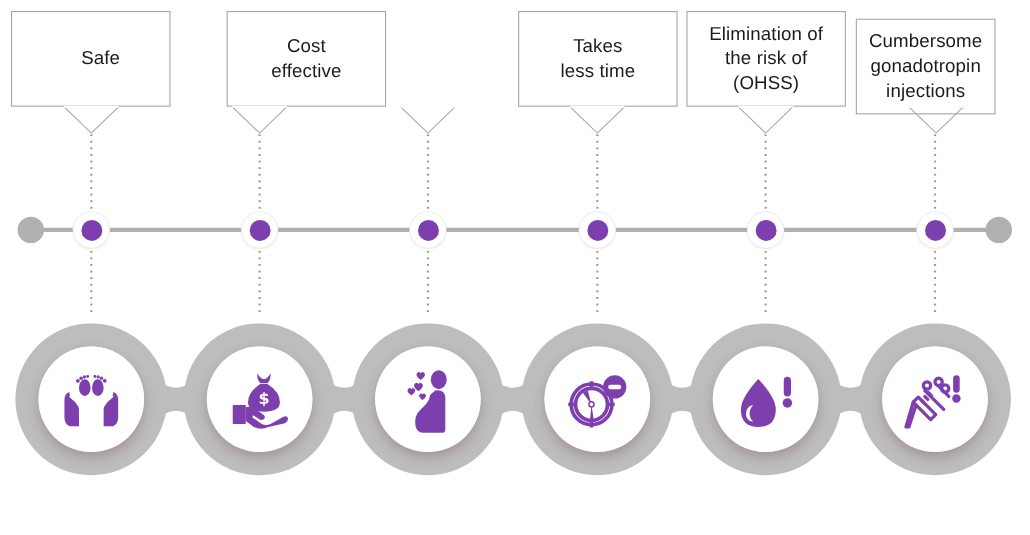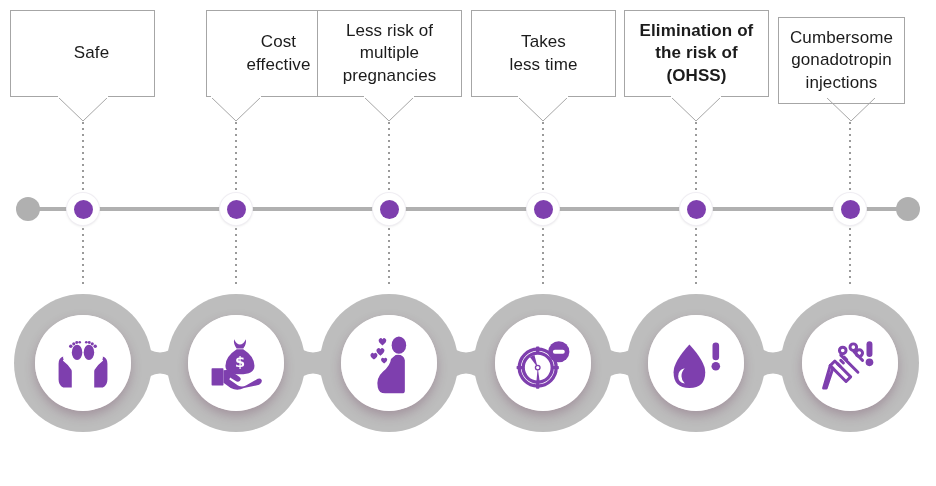"Less risk of" div.callout { html: <div> <span>Less risk of<br>multiple<br>pregnancies</span> </div> -> none }
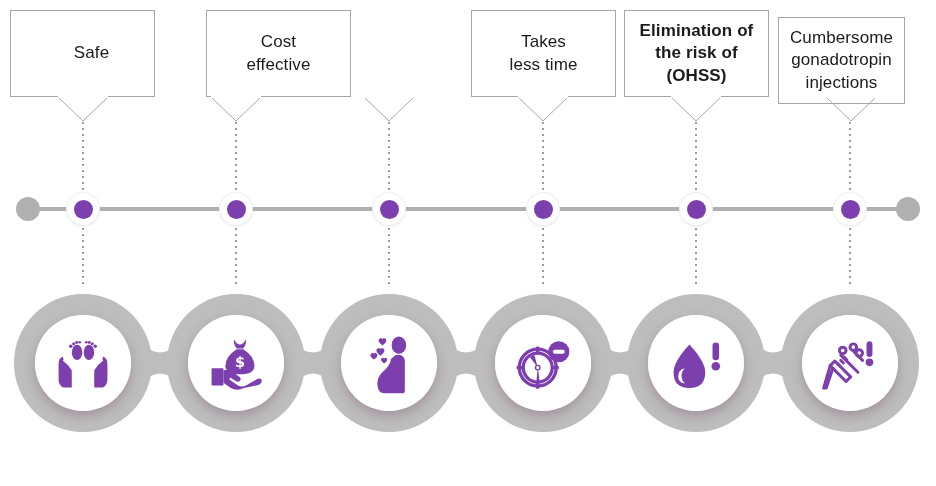"Elimination of" div.callout { font-weight: bold -> none }
